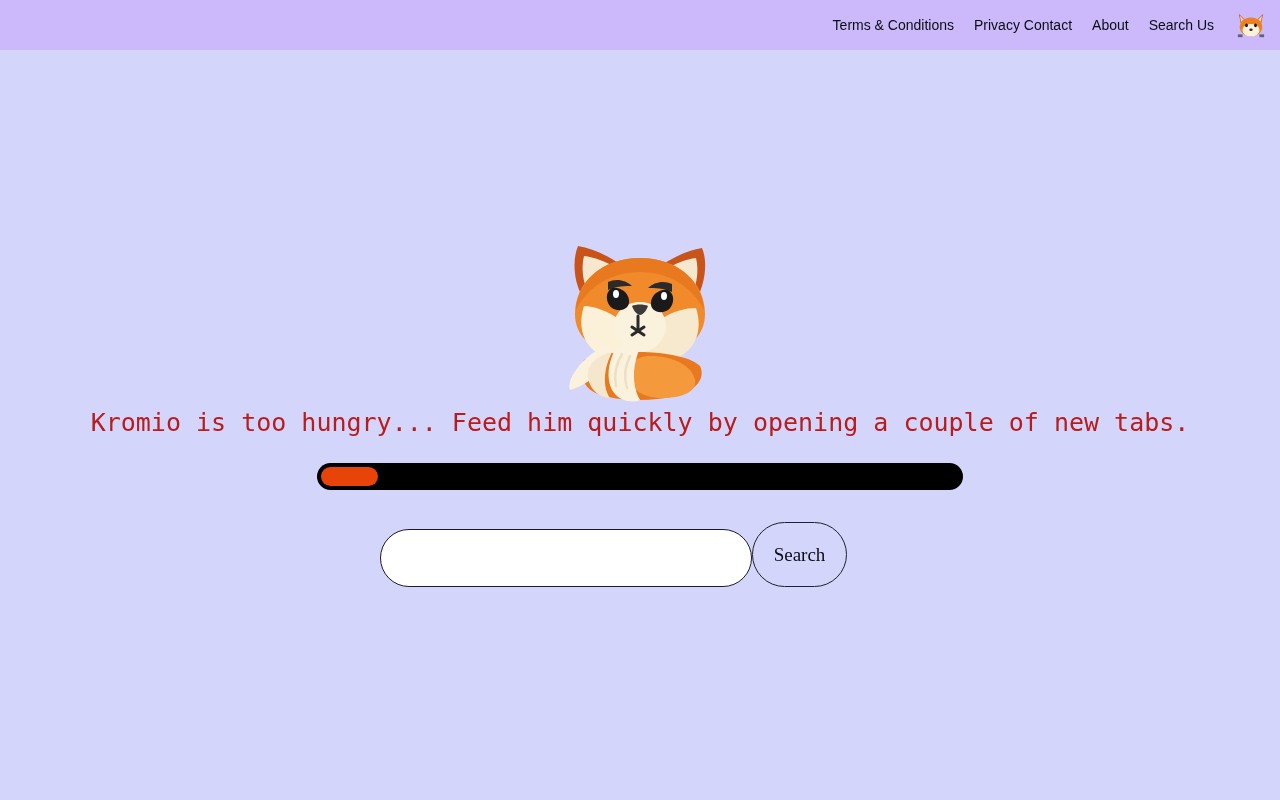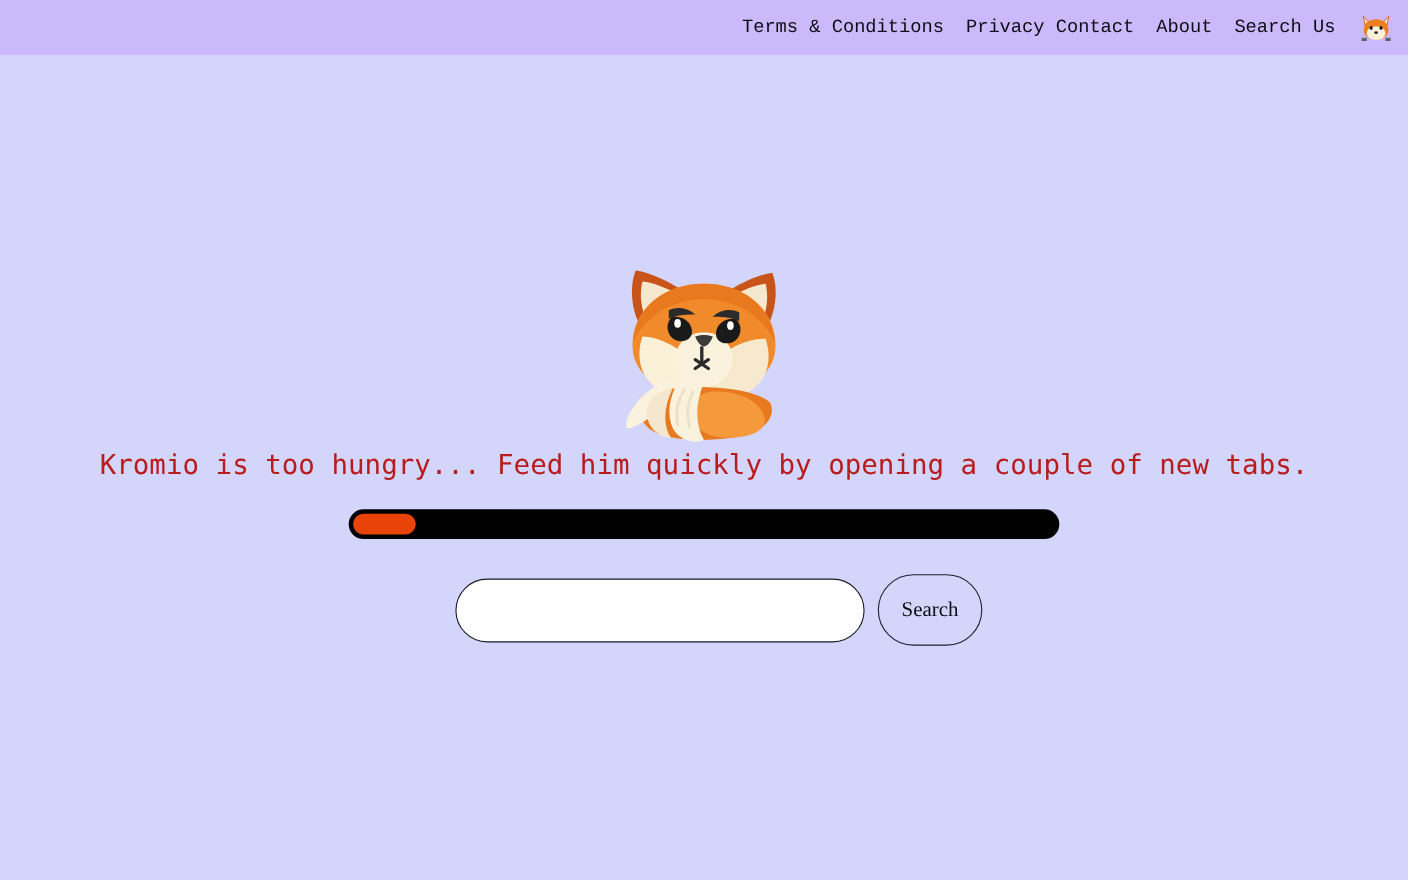"Terms & Conditions" .nav-link { font-family: Liberation Mono, monospace -> Liberation Sans, sans-serif; font-size: 17px -> 14px }
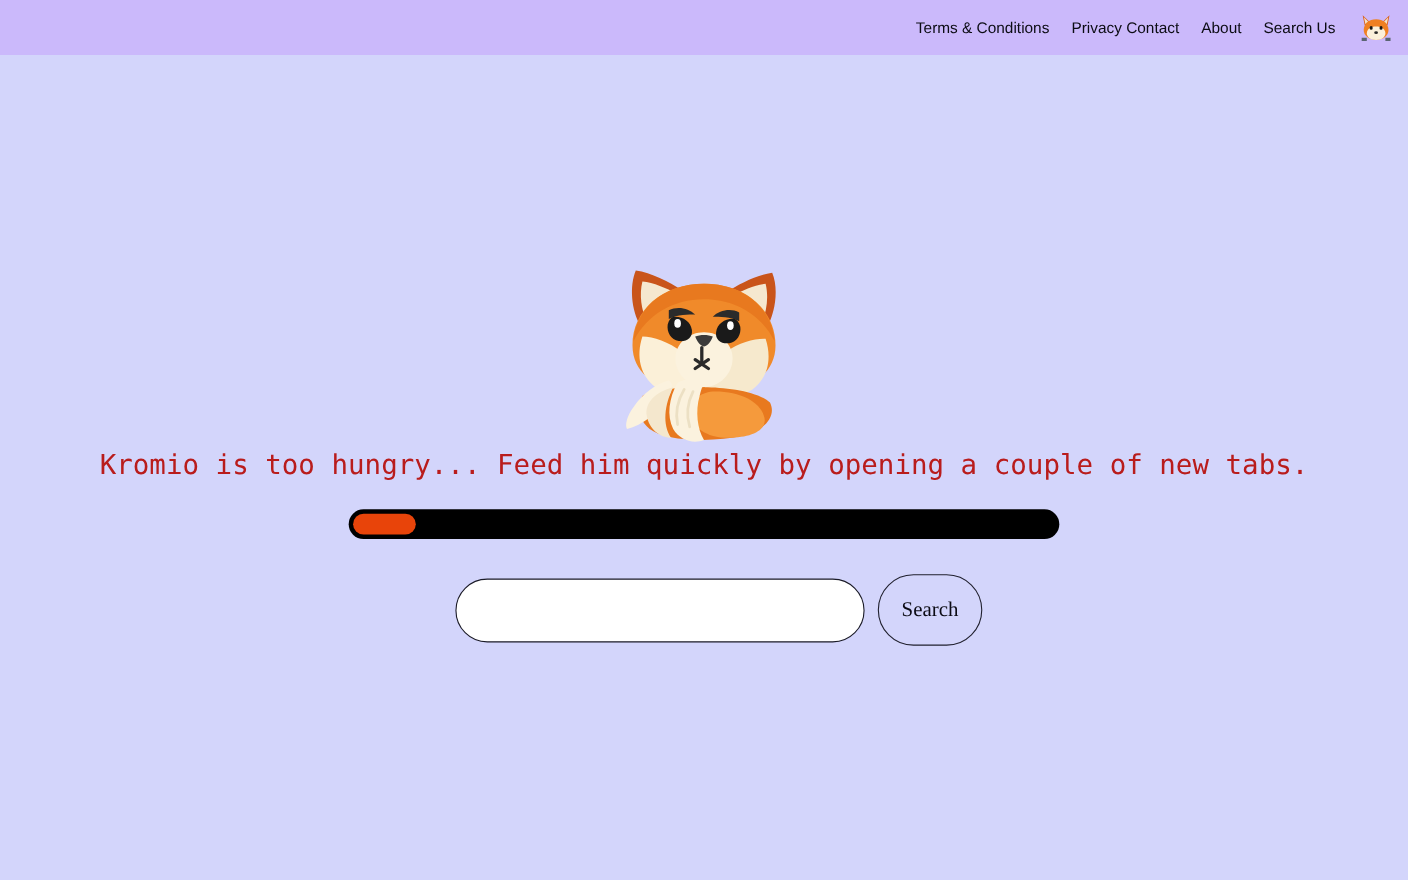"Search" .search-row { align-items: center -> flex-end; gap: 12px -> none; left: 414px -> 380px }
